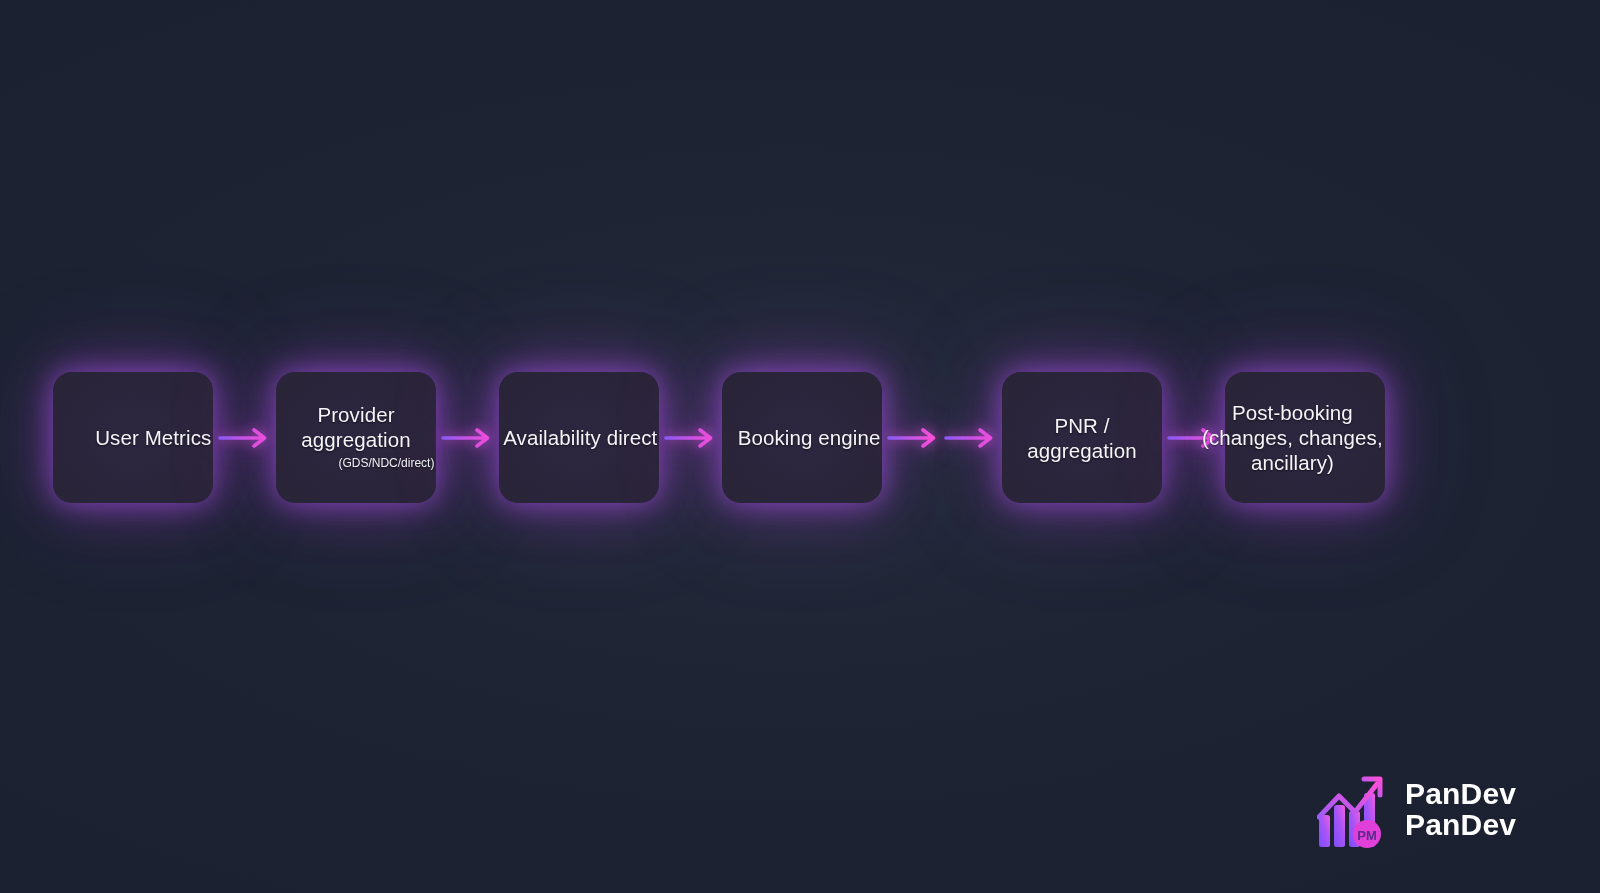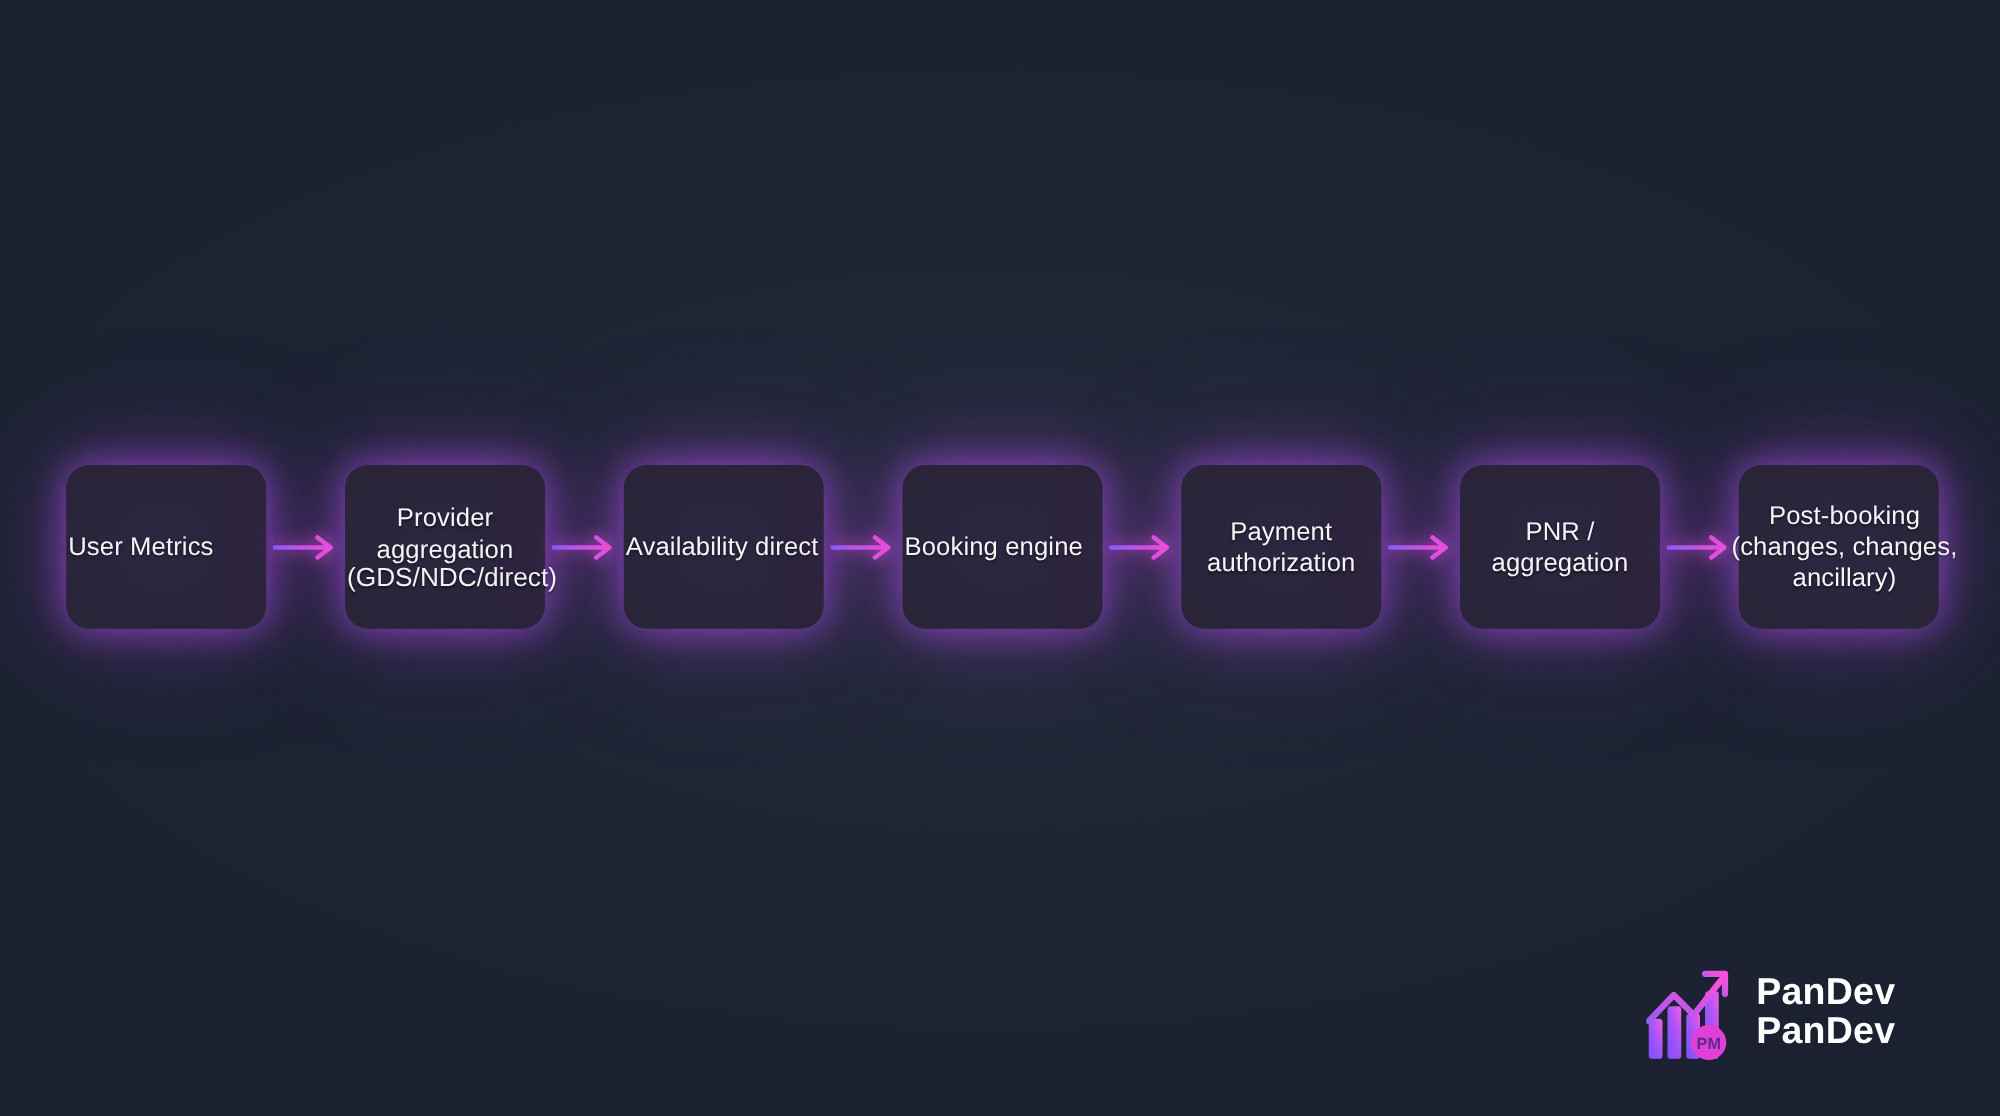"Provider aggregation" .node-inner { align-items: flex-start -> flex-end }
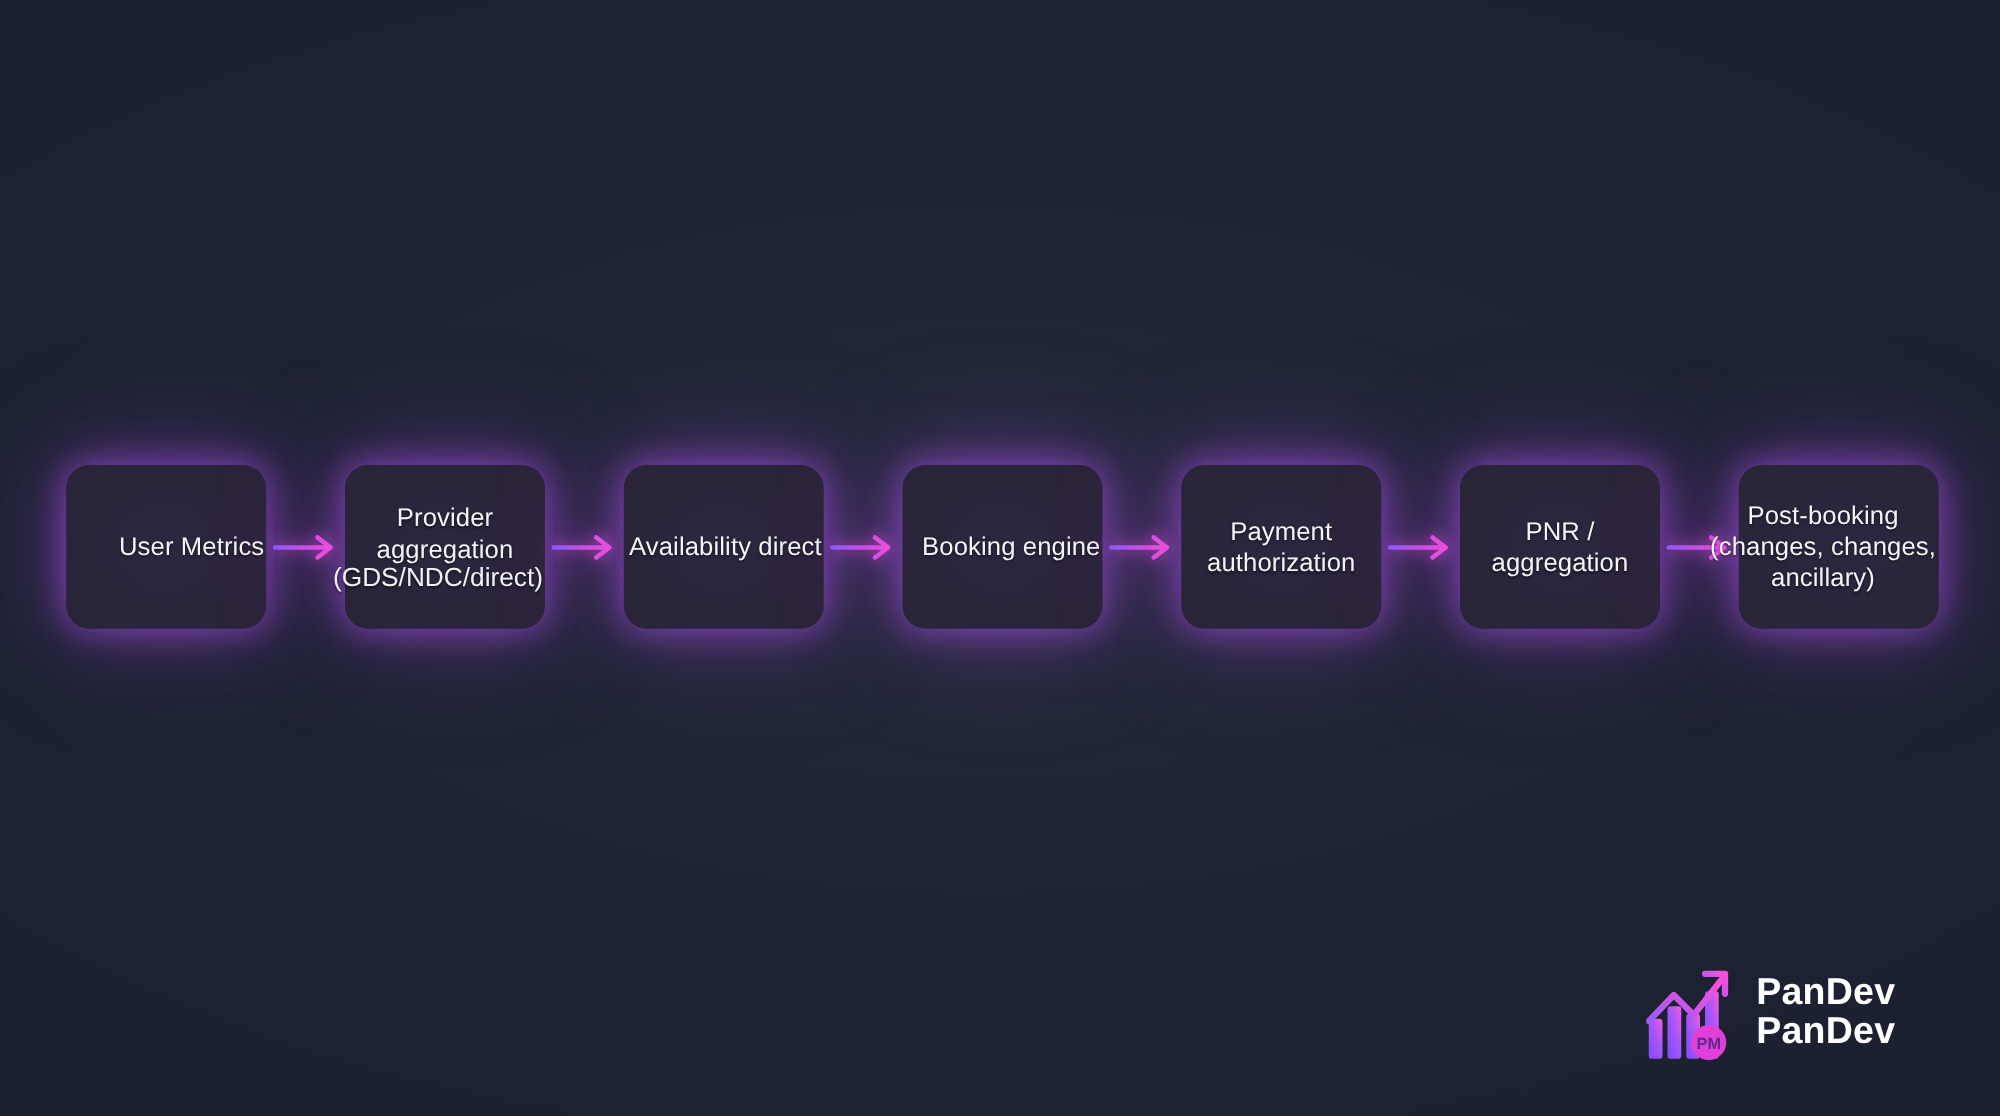"Payment authorization" div.node { html: <div> <div> <div>Payment authorization</div> </div> </div> -> none }
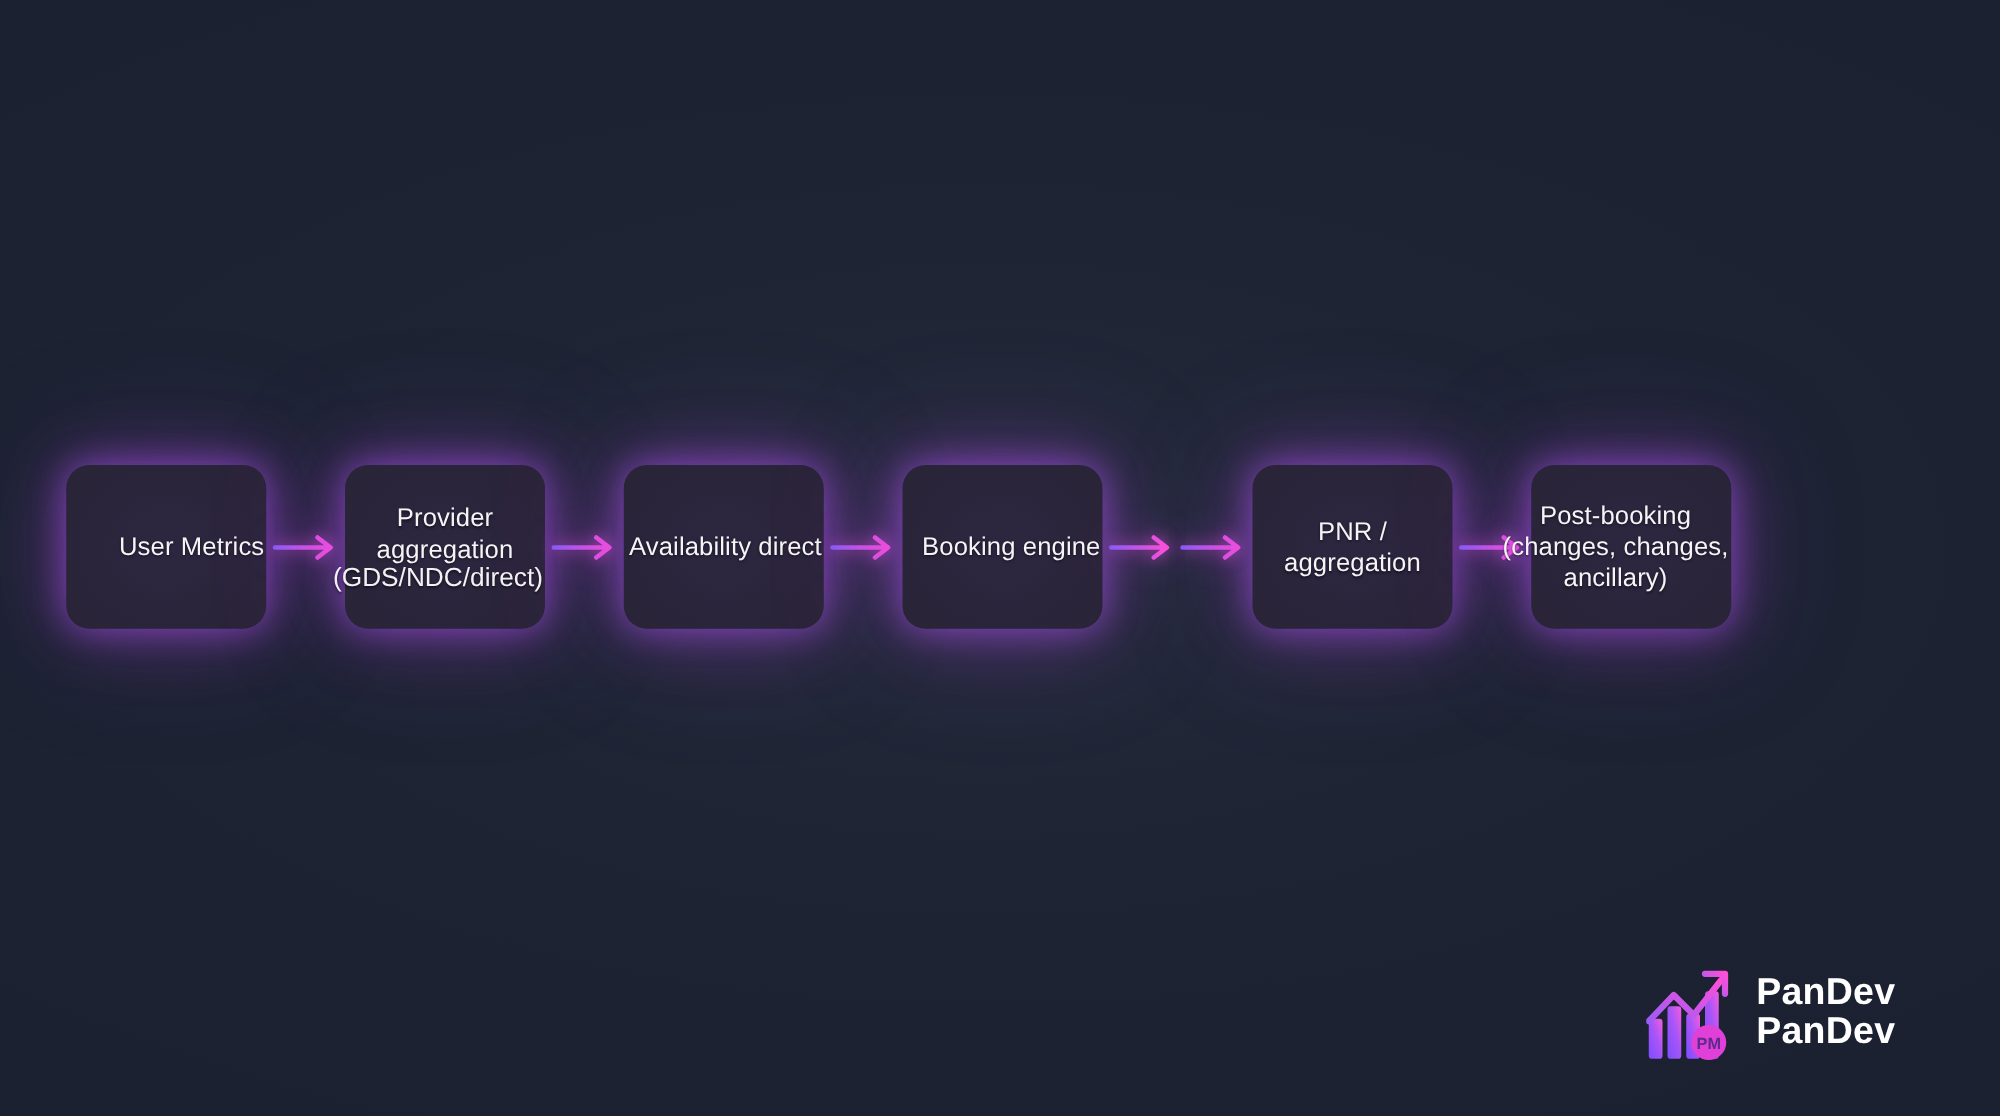"(GDS/NDC/direct)" .node-sub { font-size: 21px -> 12px }
